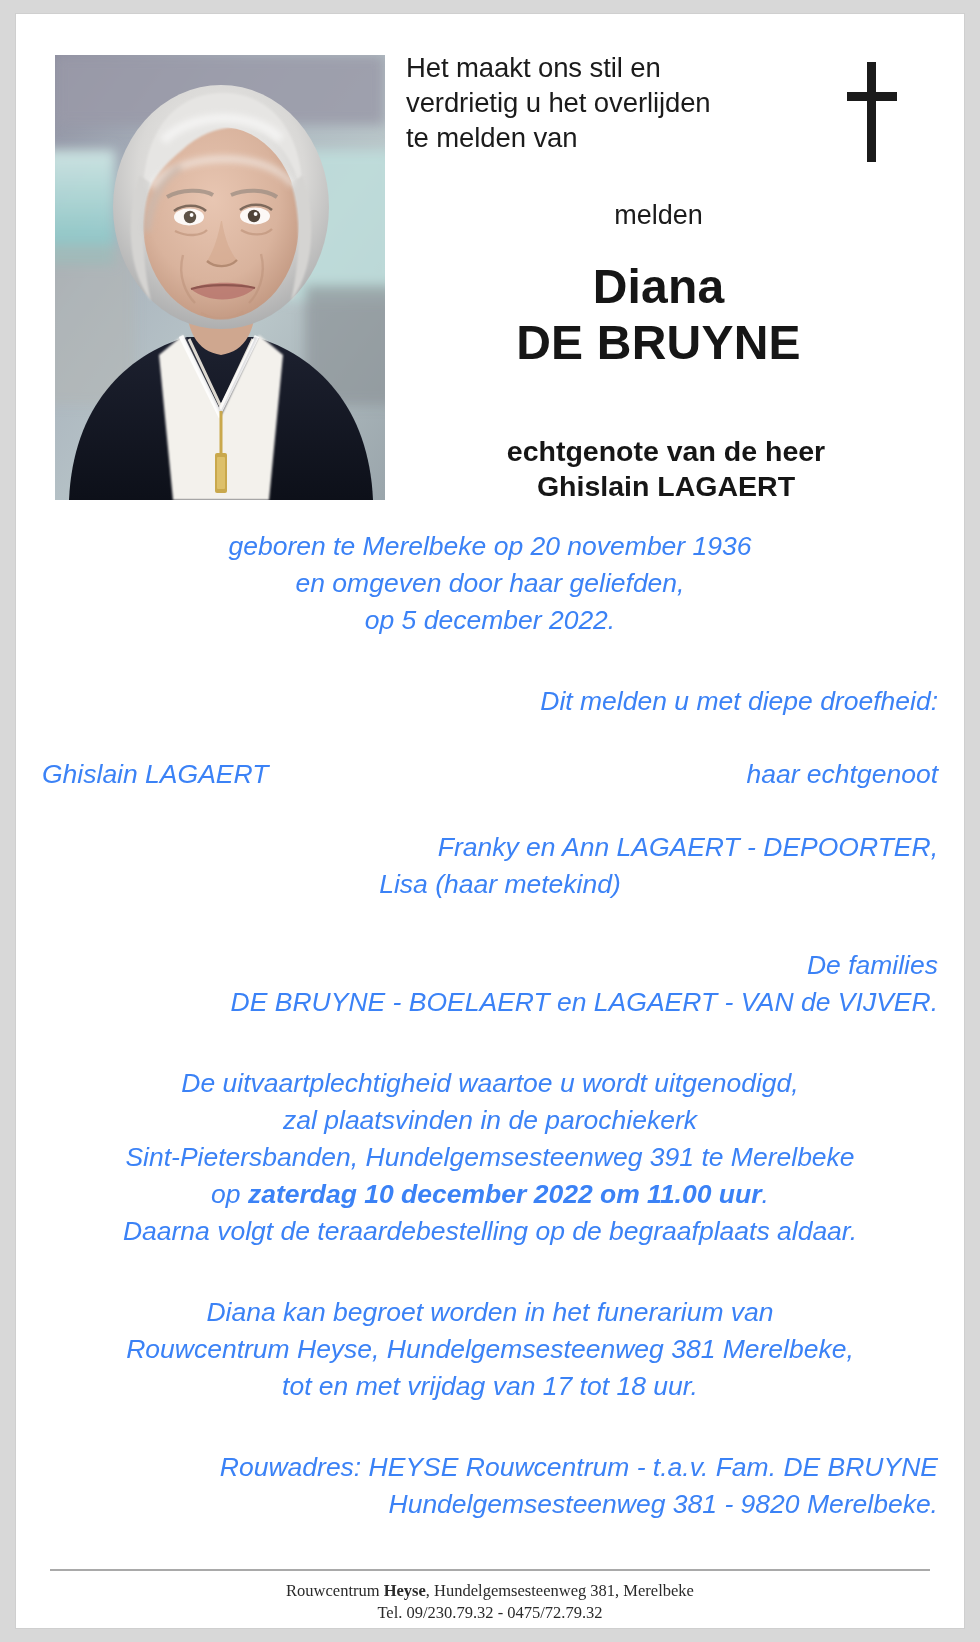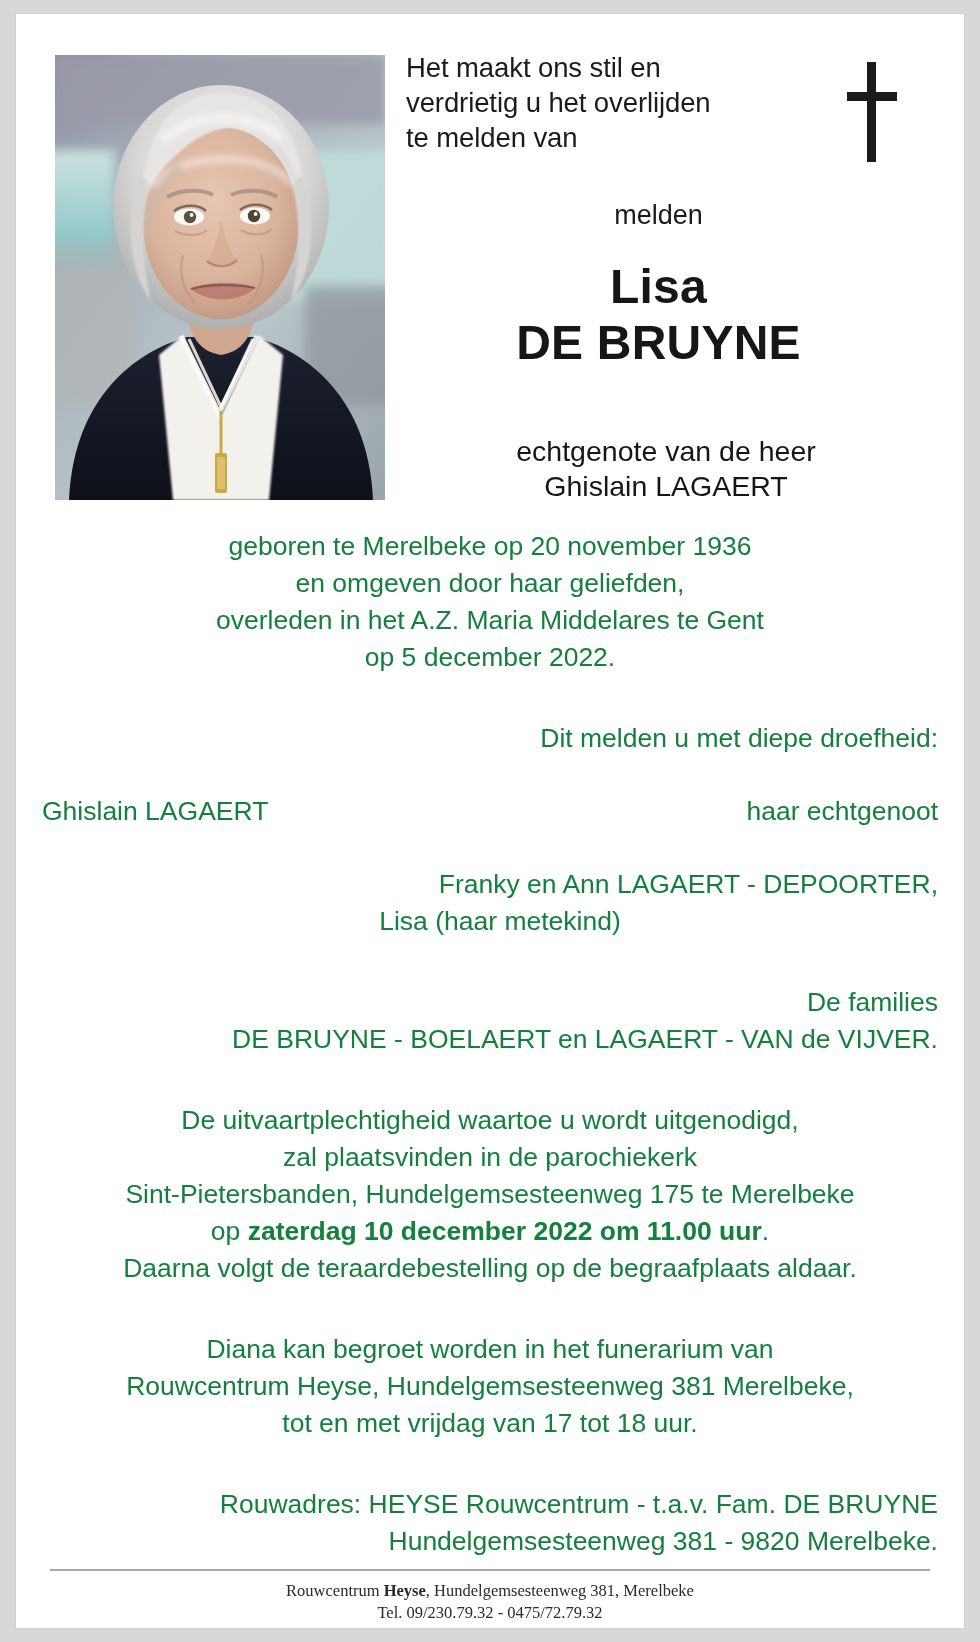"Lisa" div.name-first { text: Lisa -> Diana }
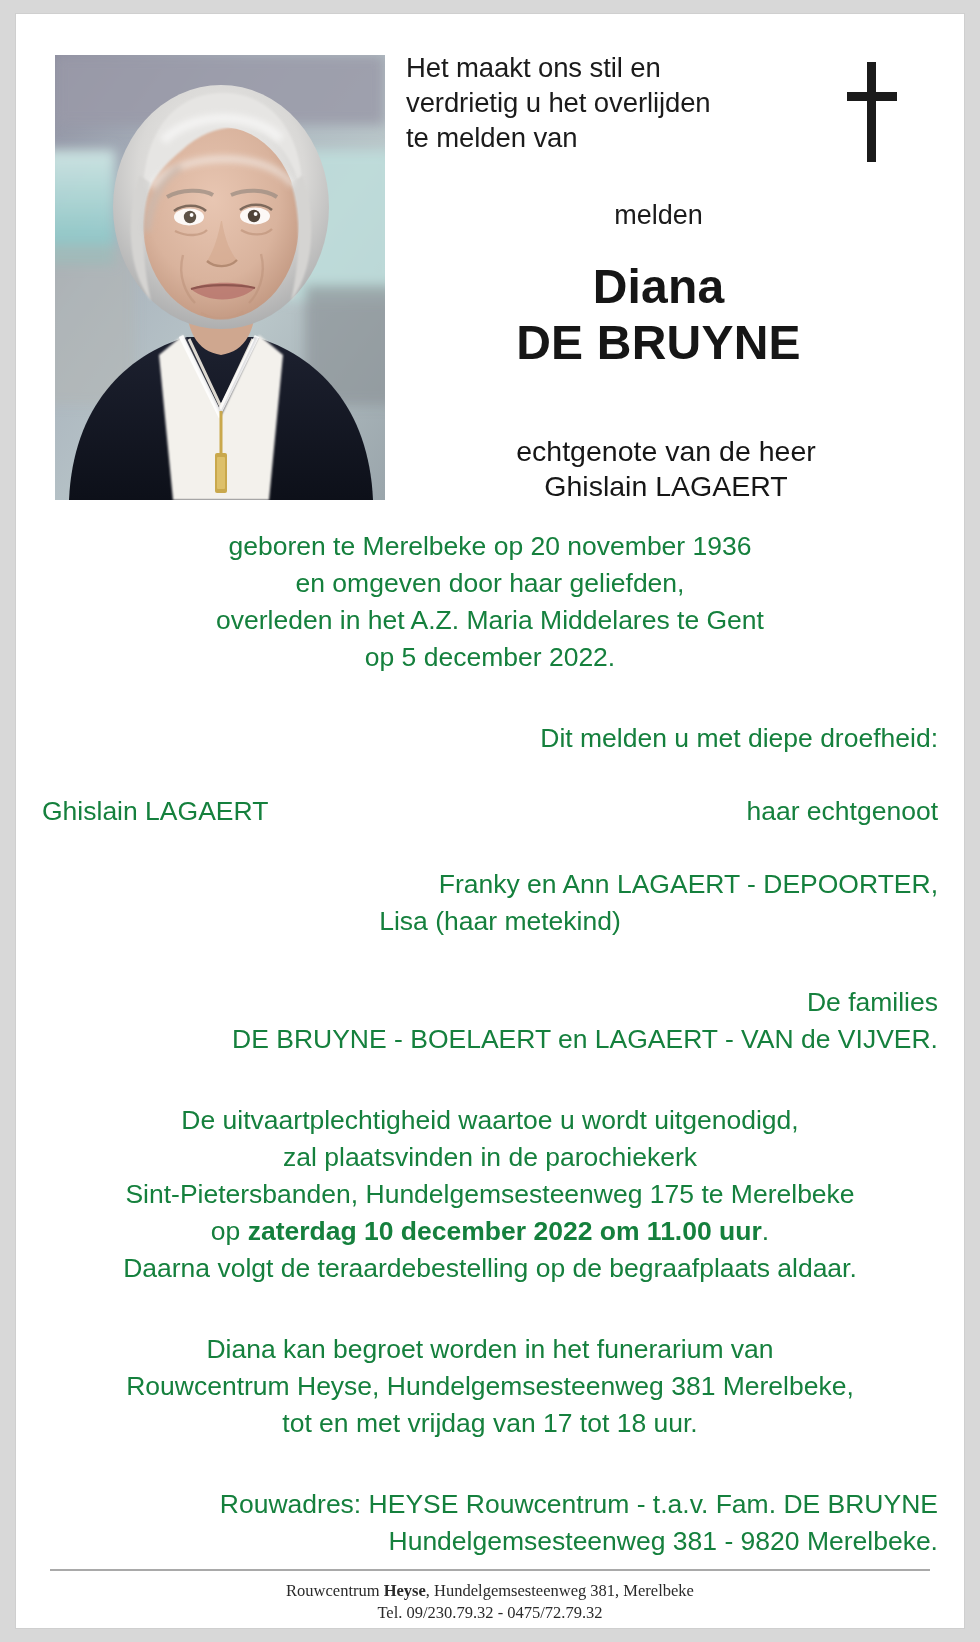"echtgenote van de heer" .spouse { font-weight: normal -> bold }
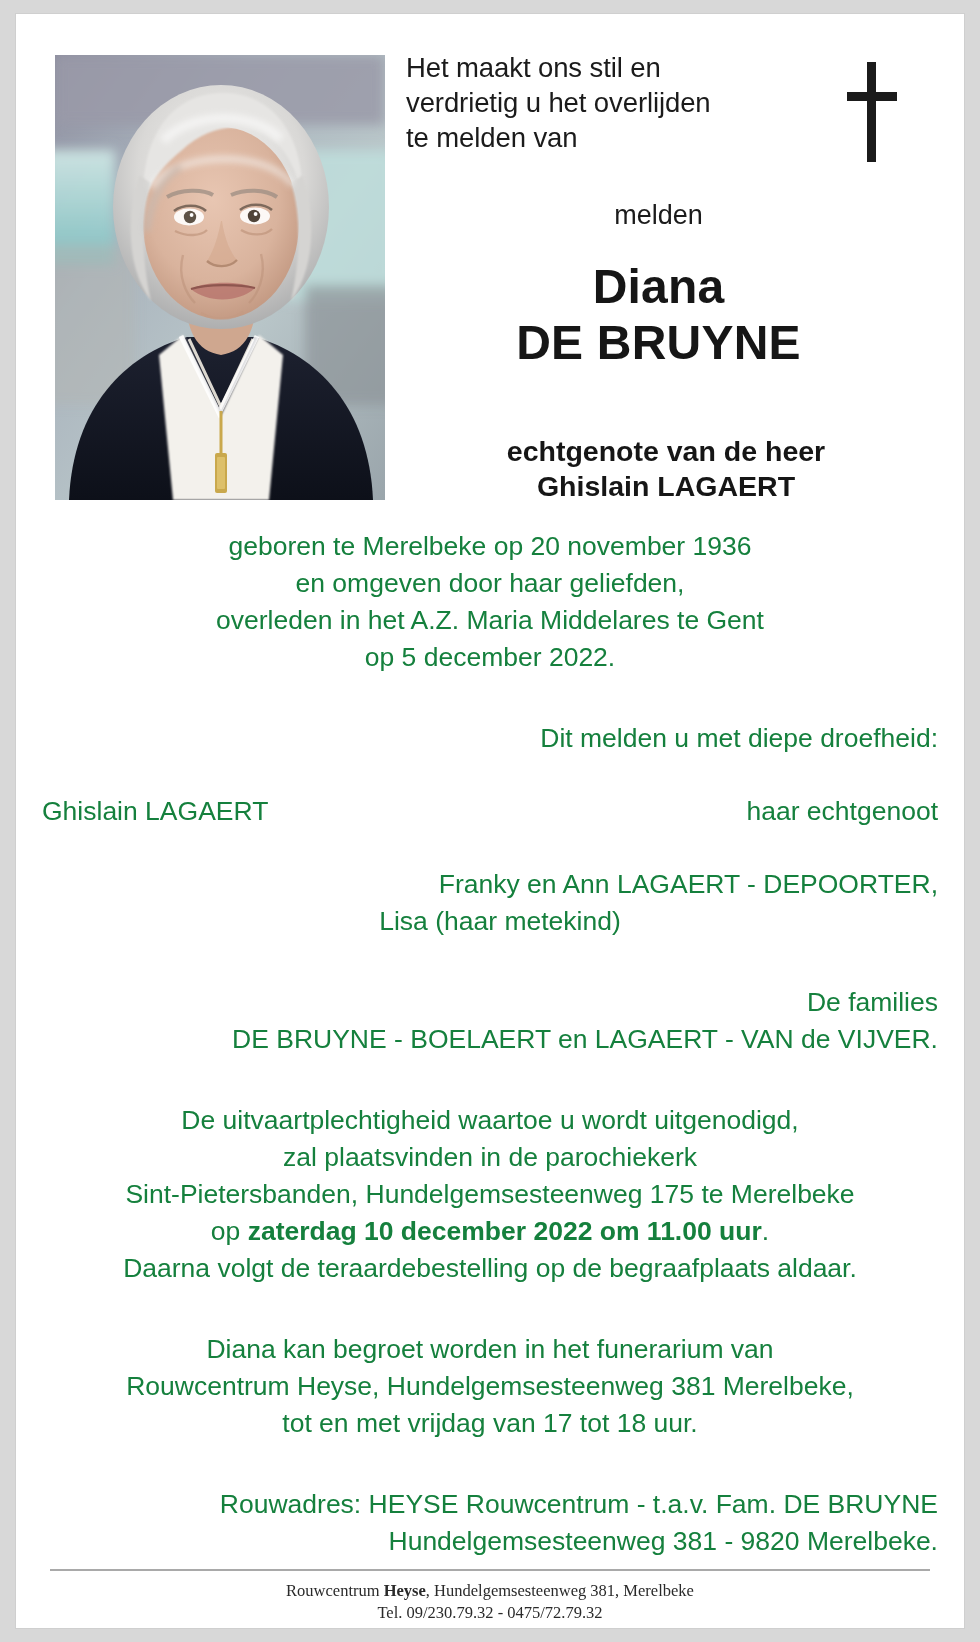"geboren te Merelbeke op 20" .body-wrap { color: #15803d -> #3b82f6; font-style: none -> italic }
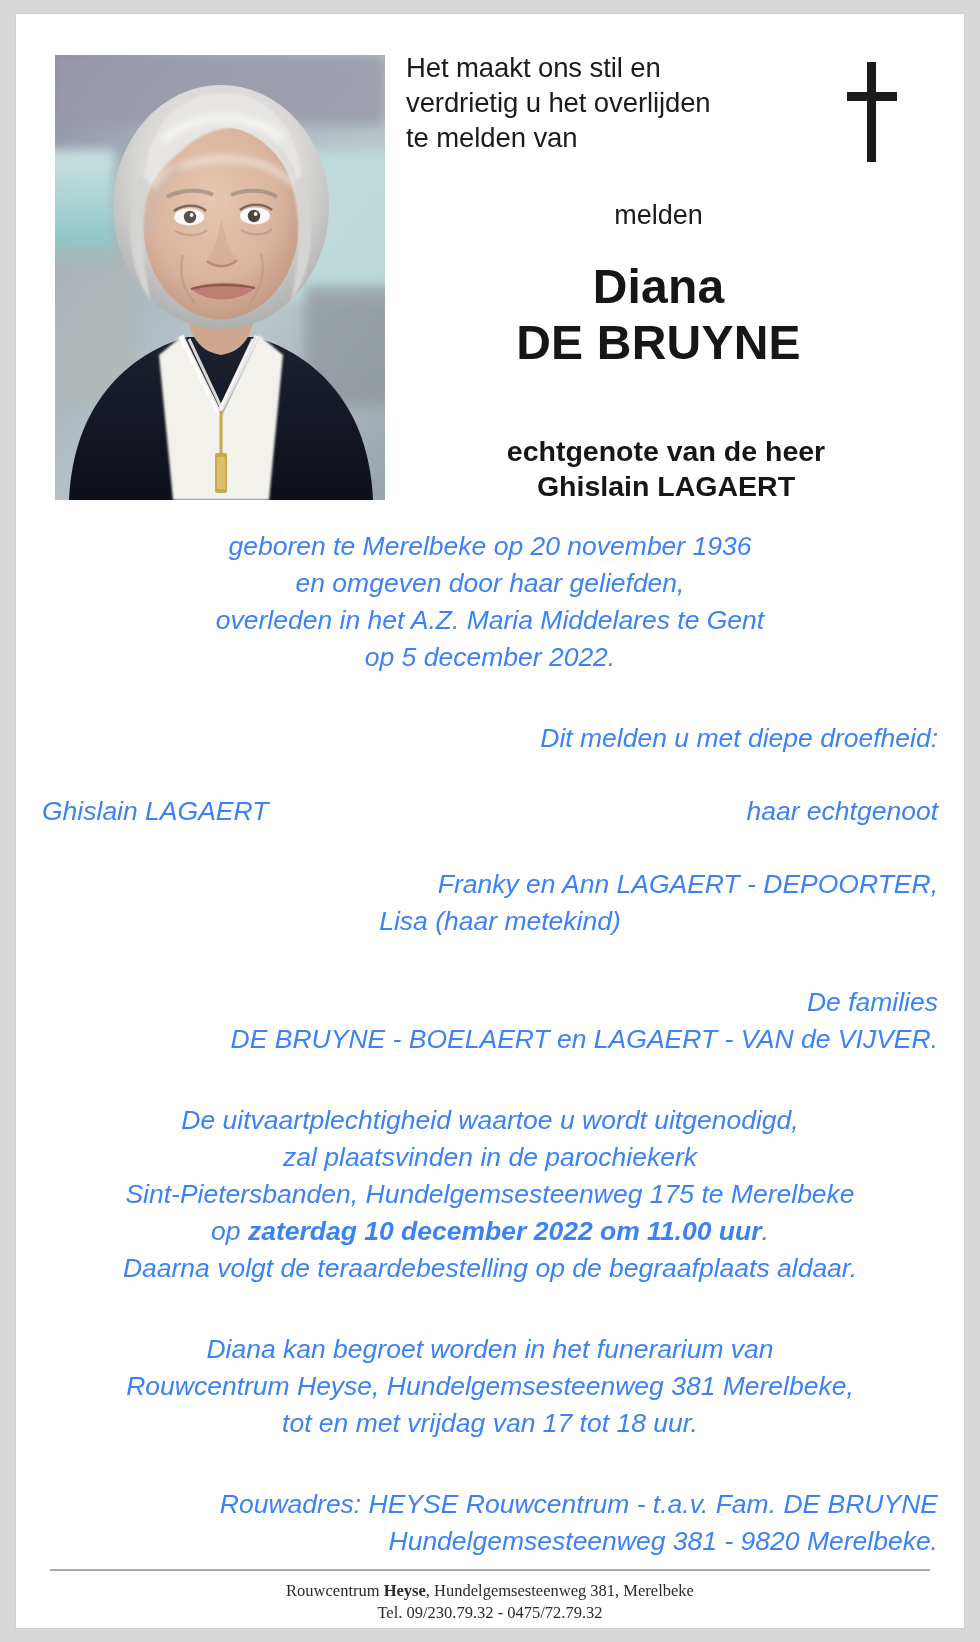"overleden in het A.Z. Maria" div { html: <div>overleden in het A.Z. Maria Middelares te Gent</div> -> none }
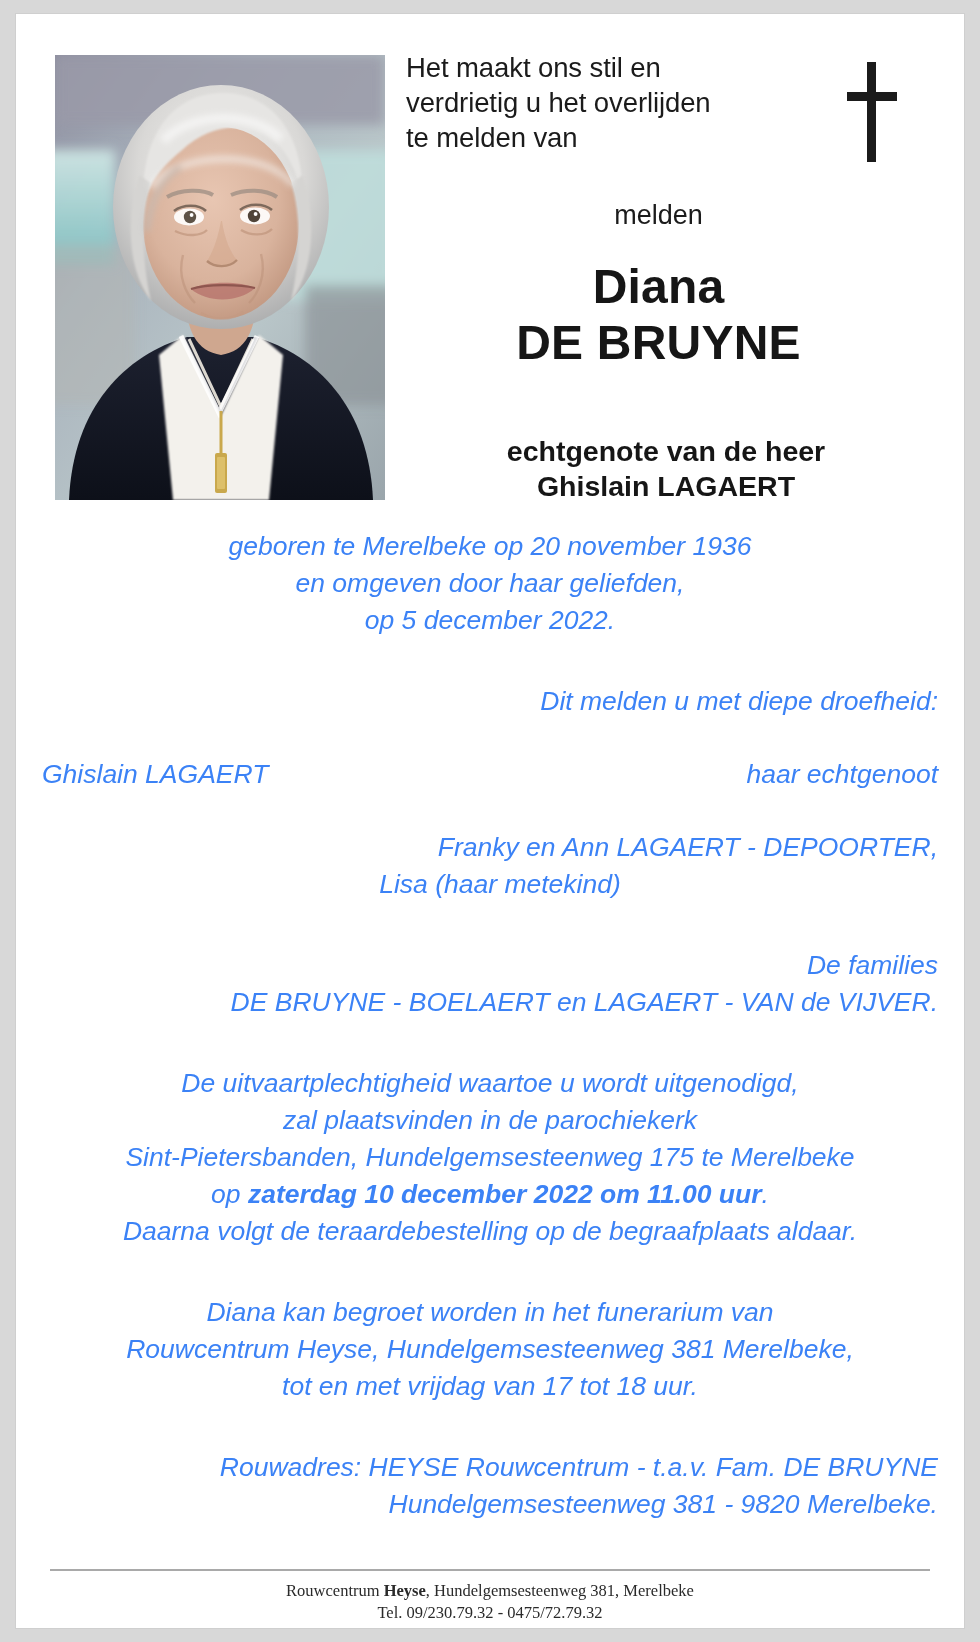"Sint-Pietersbanden, Hundelgemsesteenweg" div { text: 175 -> 391 }
